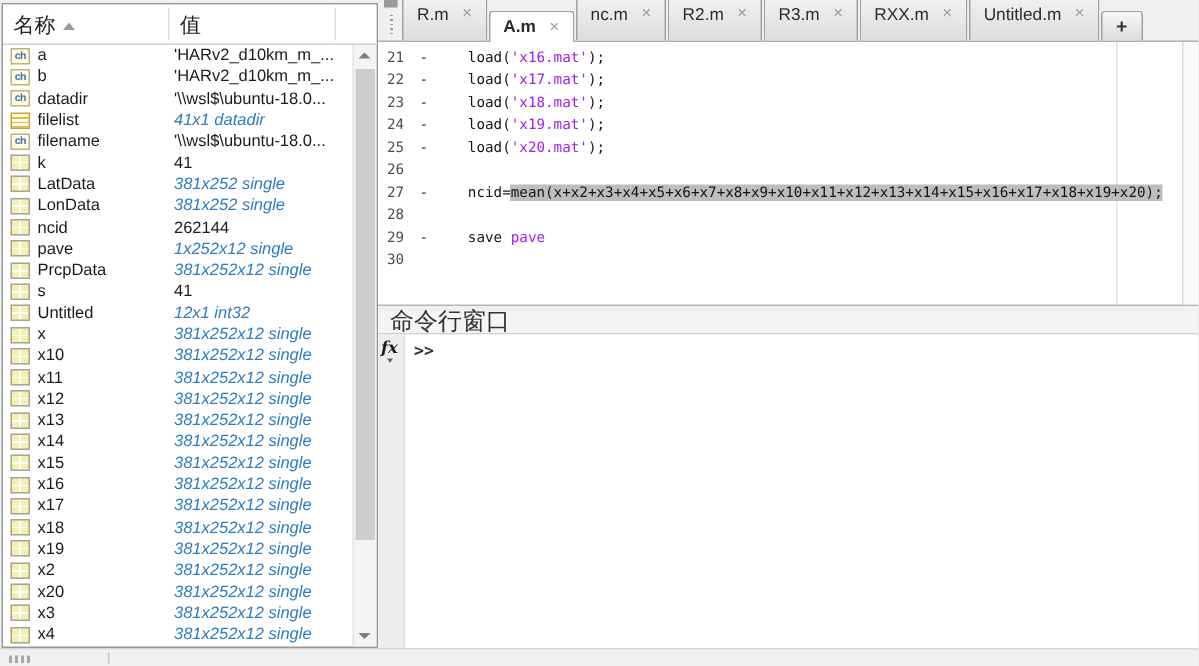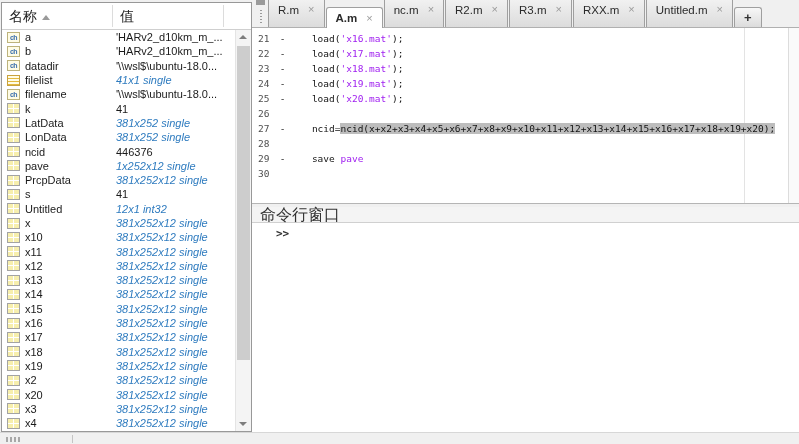"41x1 single" span.ws-value { text: single -> datadir }
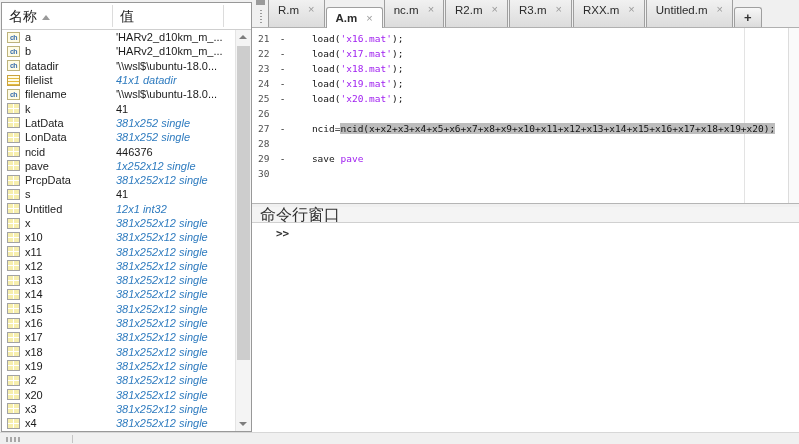"ncid(x+x2+x3+x4+x5+x6+x7+x8+x9+x10+x11+x" span.seg-selected { text: ncid -> mean }
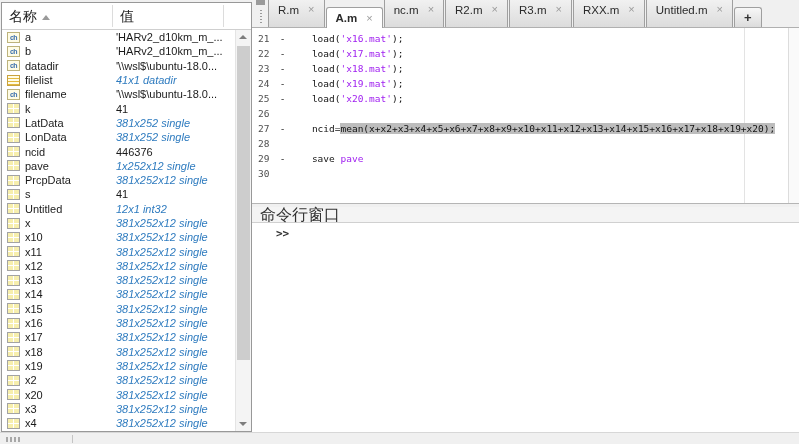"446376" span.ws-value { text: 446376 -> 262144 }
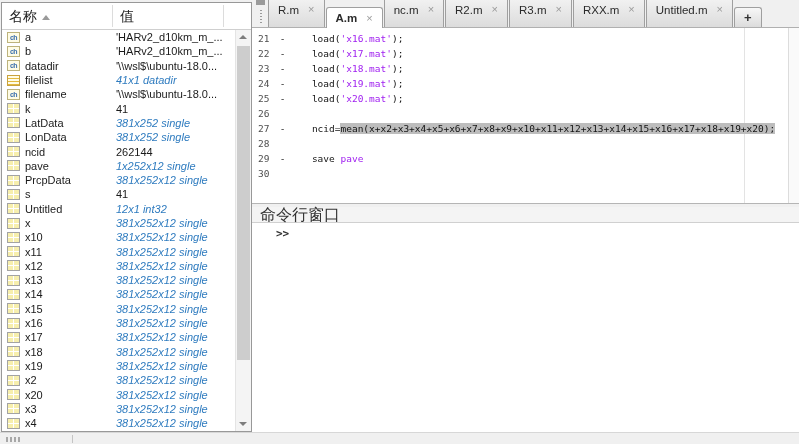"fx" div.fx-gutter { html: none -> <div> <span>fx</span> <span></span> </div> }
